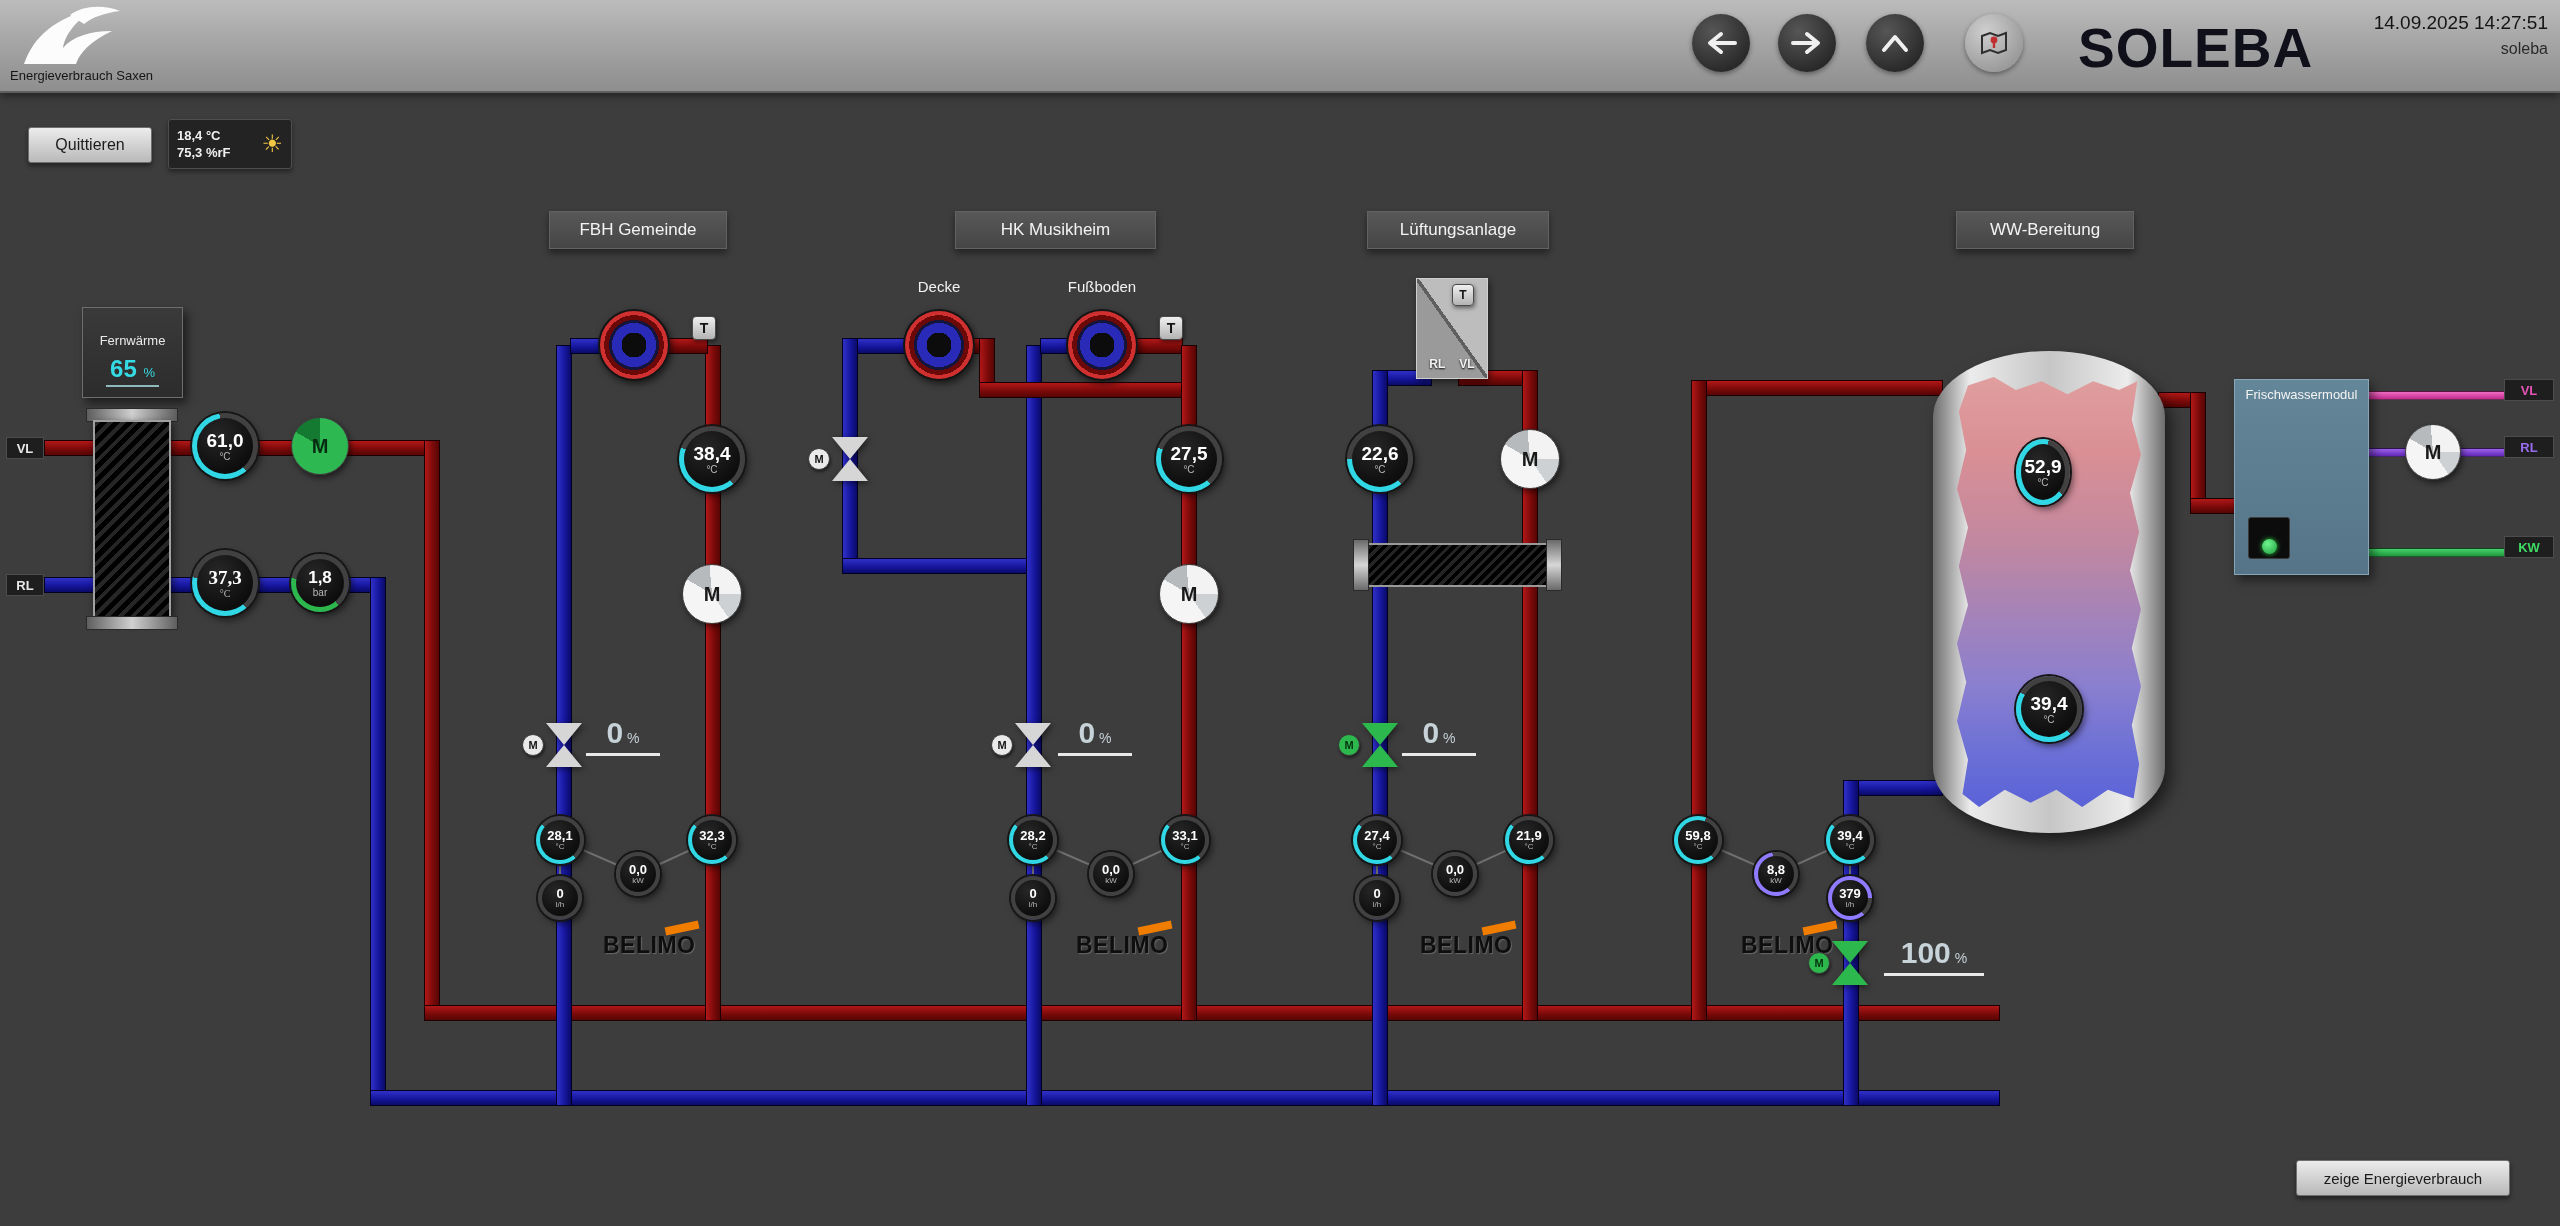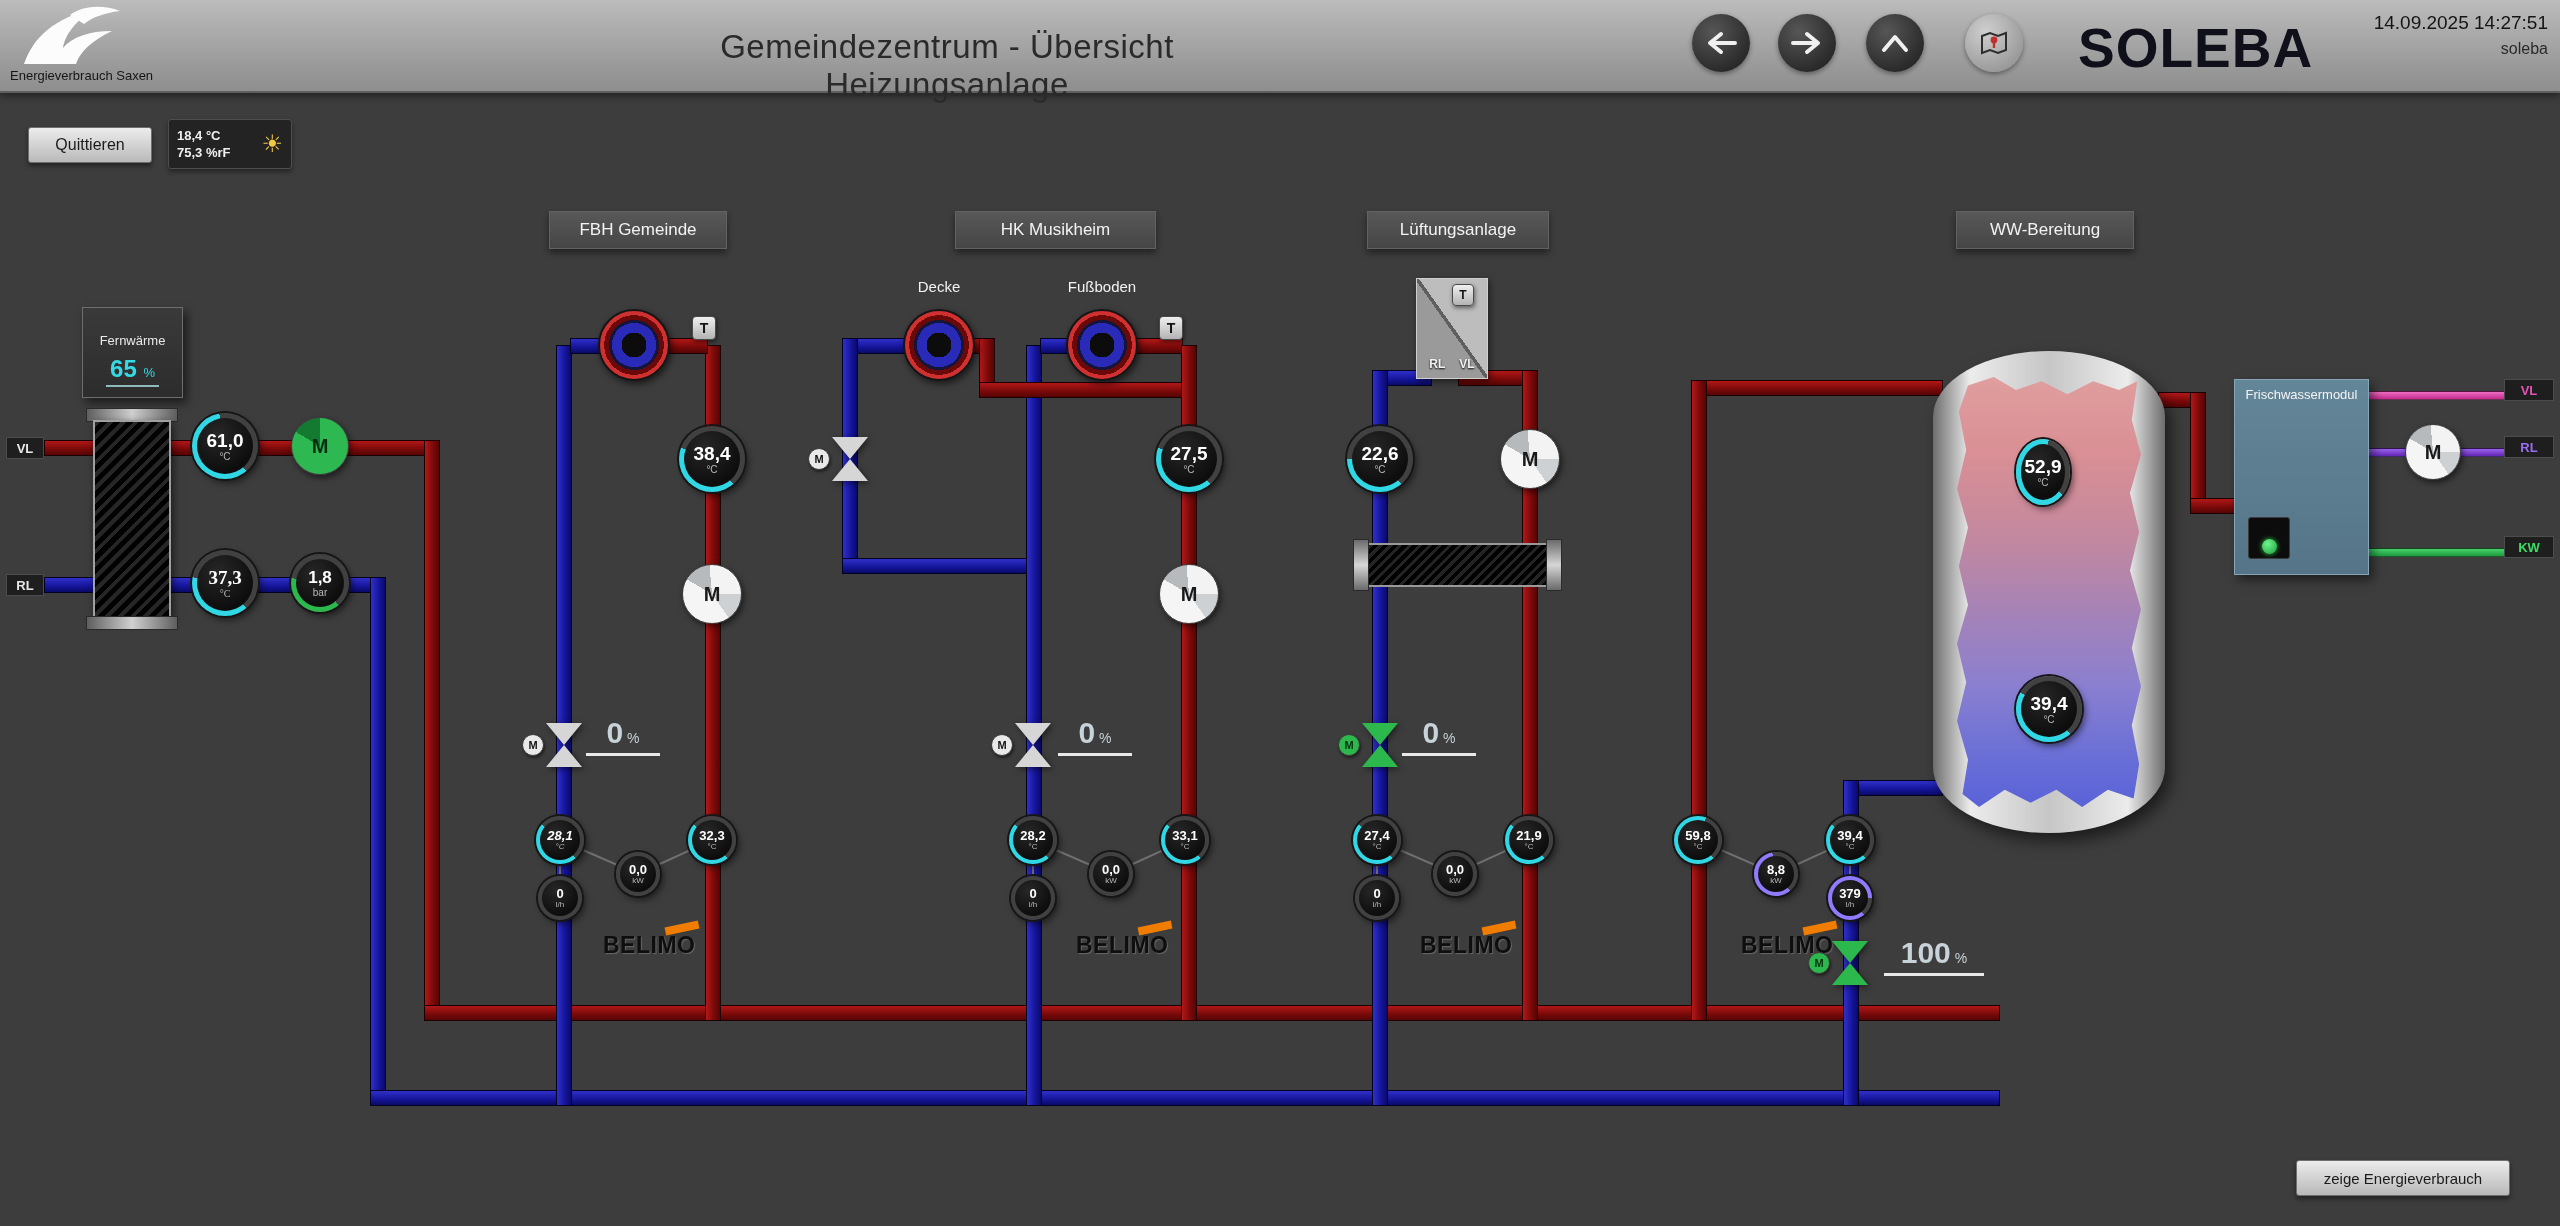"Gemeindezentrum - Übersicht" div.page-title { html: <div>Gemeindezentrum - Übersicht Heizungsanlage</div> -> none }
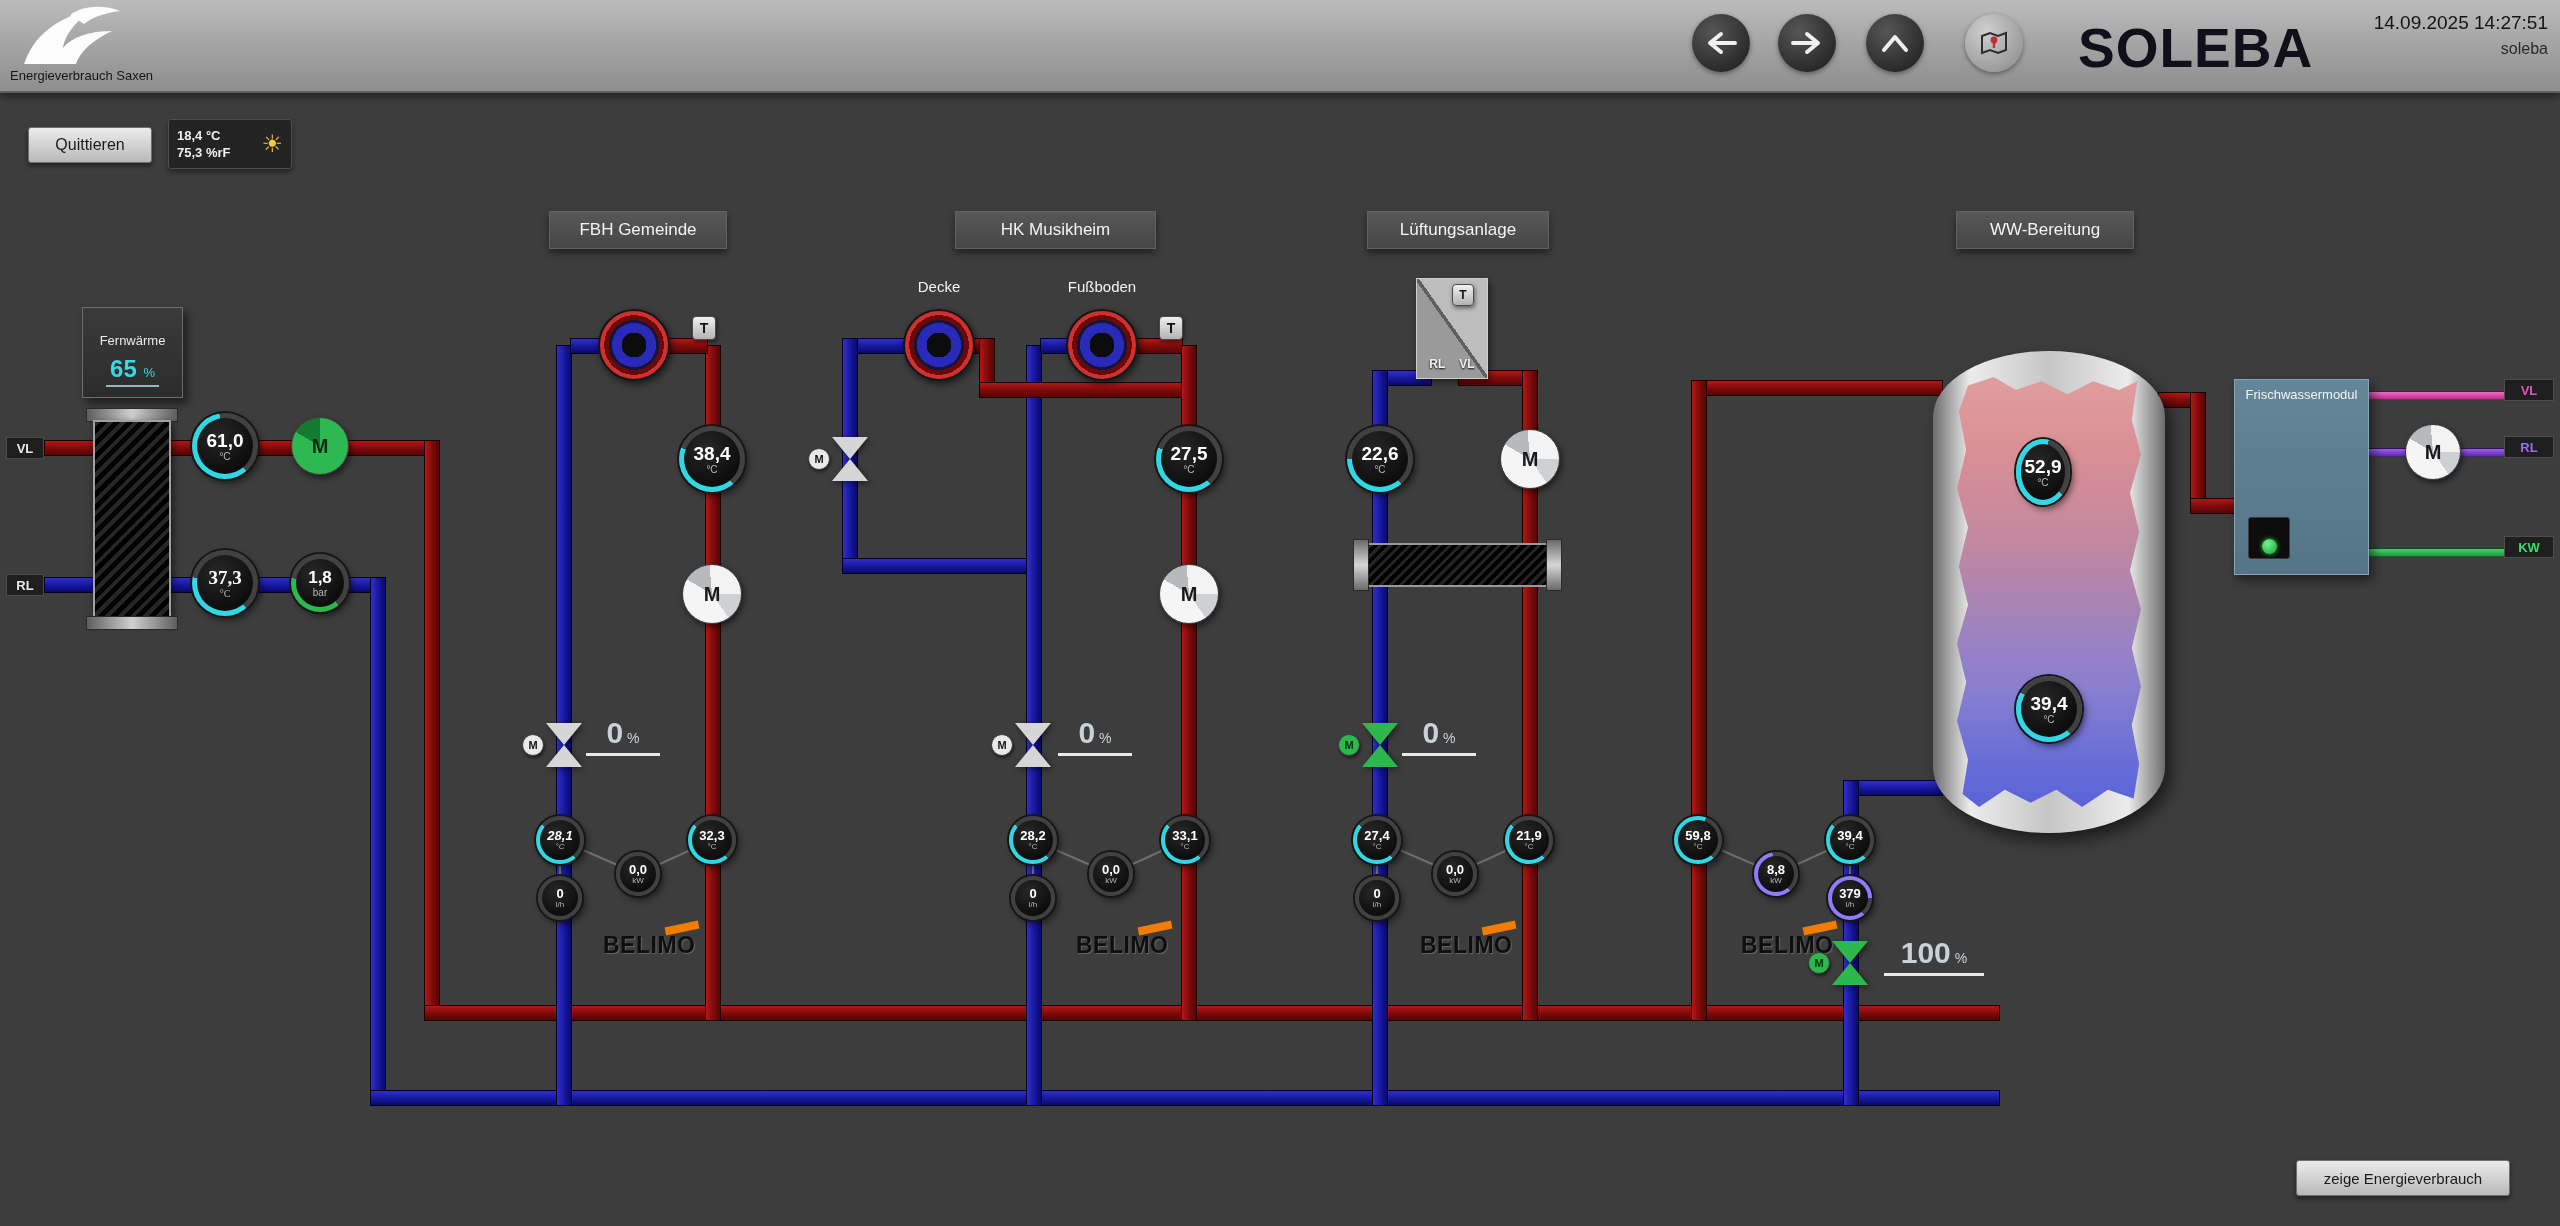"28,1" div.gauge { font-style: italic -> none }
